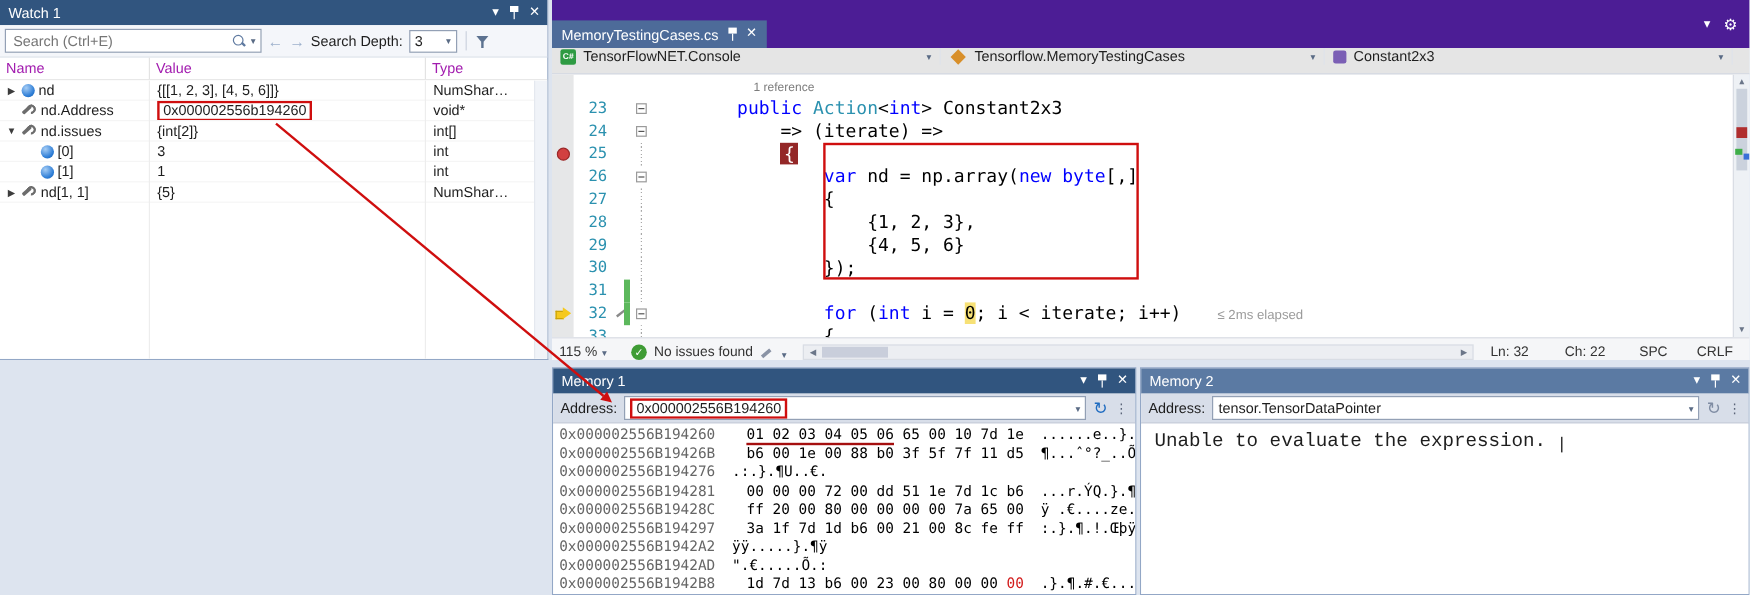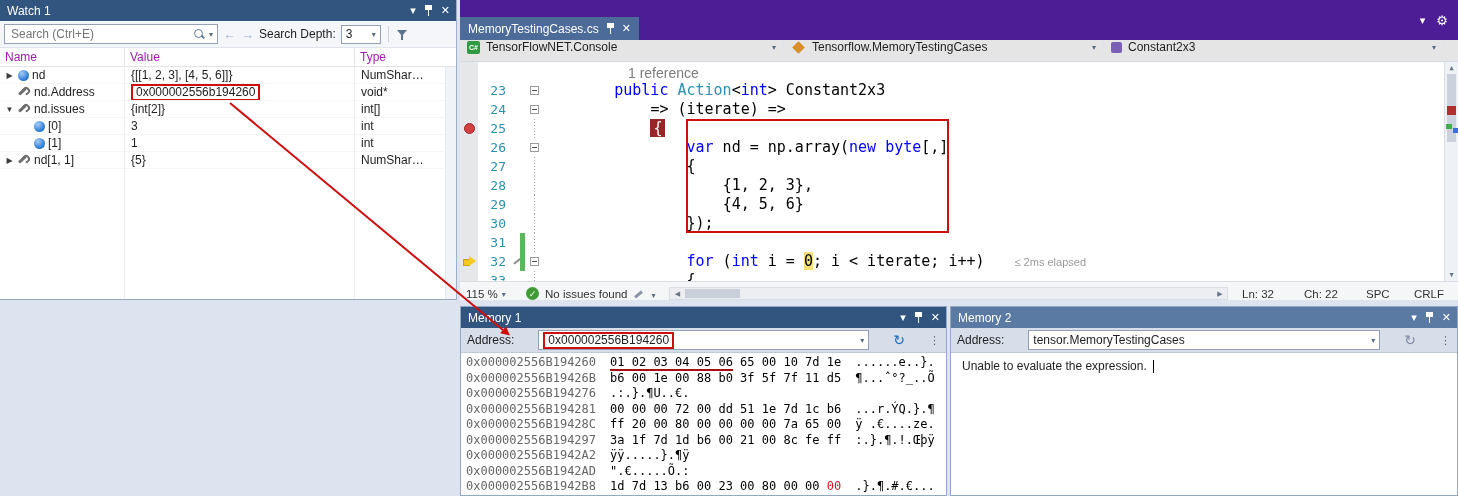"1 reference" .cl-row { font-size: 14px -> 10px }
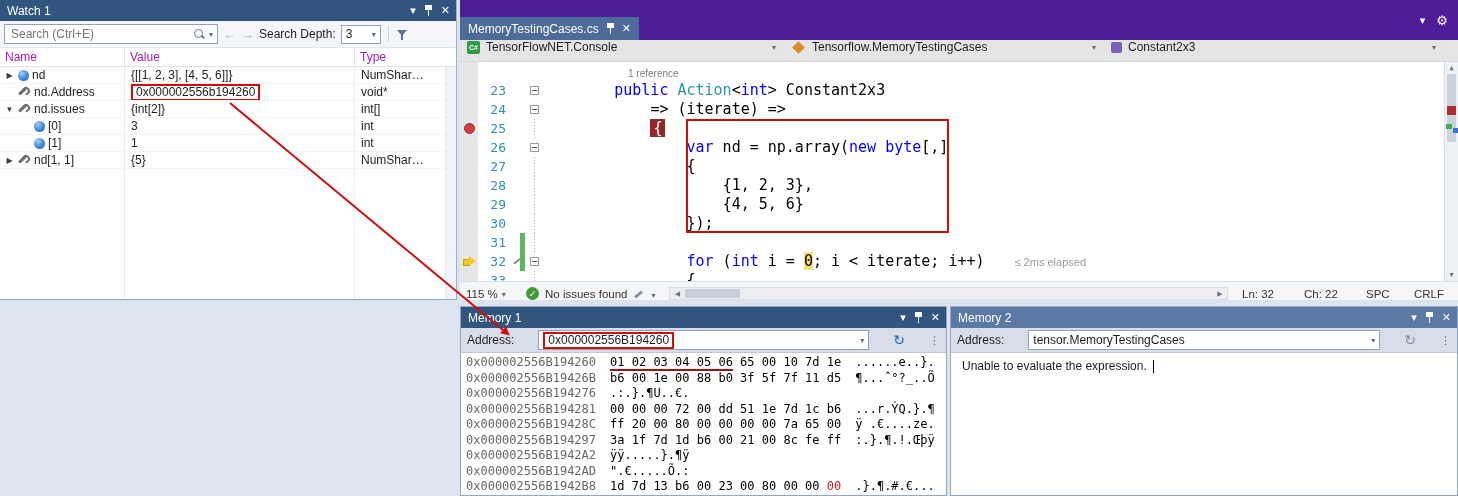"Address:" .m-toolbar { gap: 24px -> 6px }
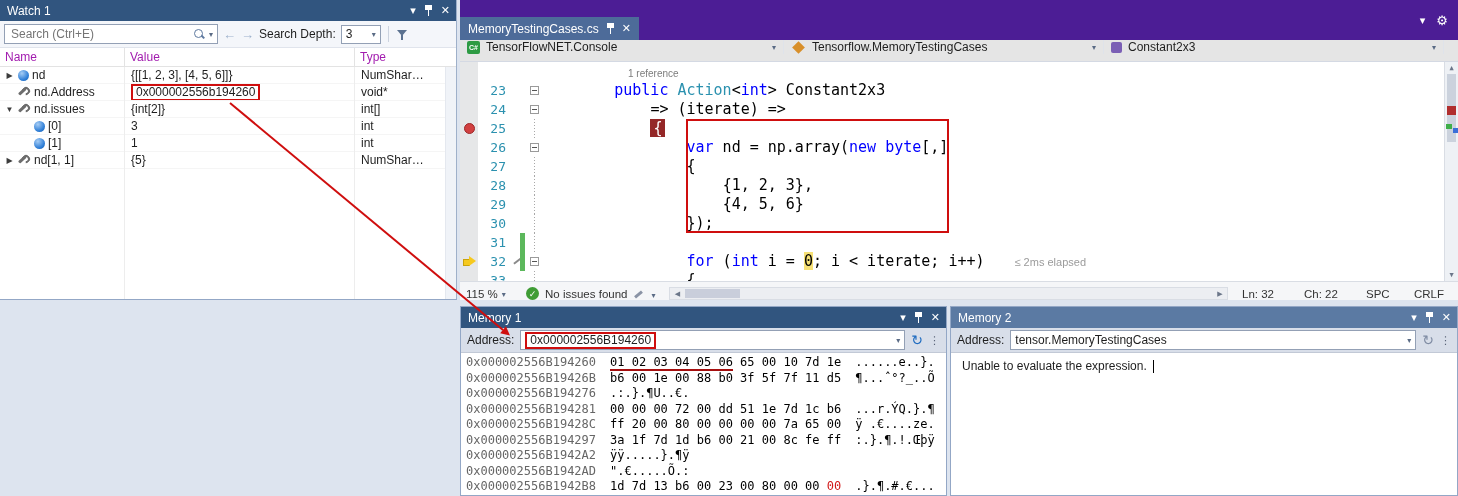"tensor.MemoryTestingCases" span { text: tensor.MemoryTestingCases -> tensor.TensorDataPointer }
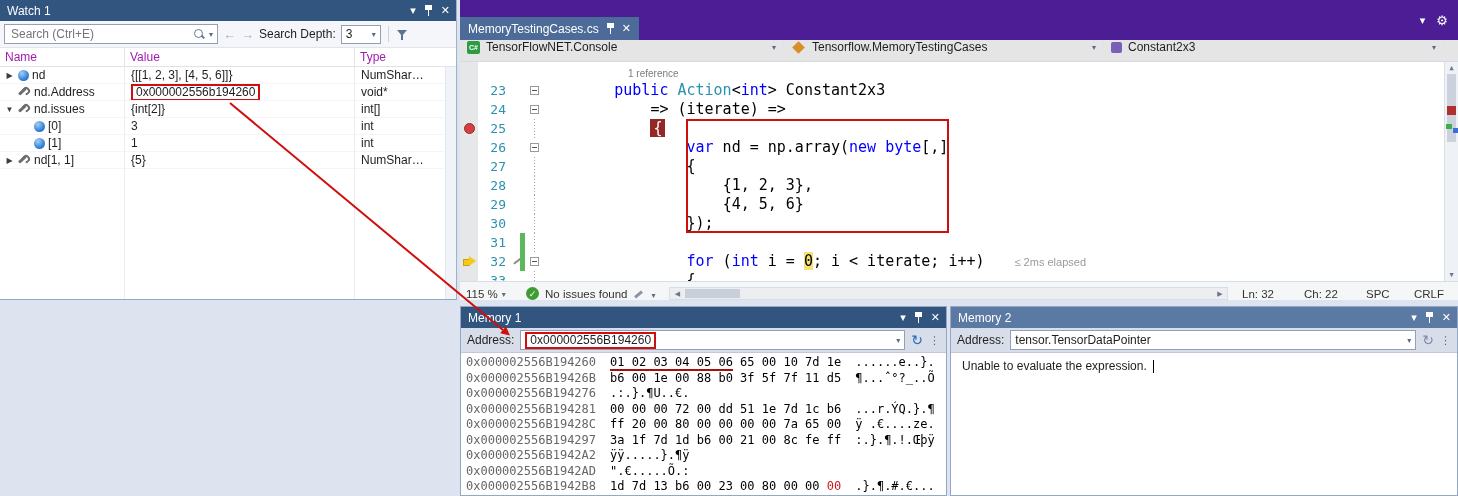"01 02 03 04 05" .m-hex { margin-left: 14px -> 26px }
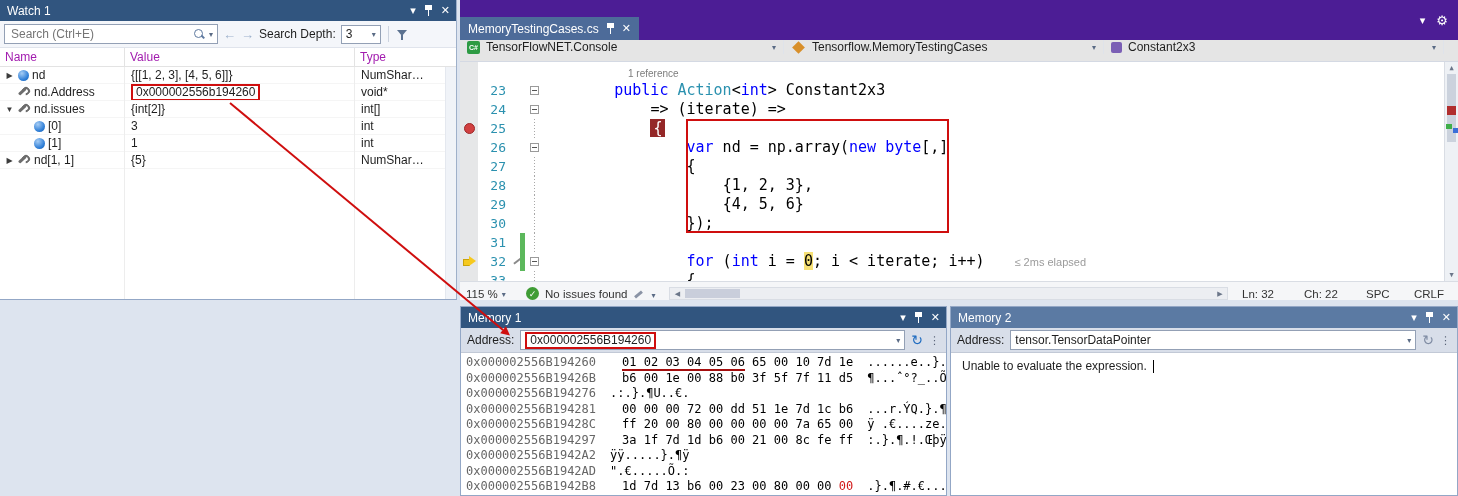"Unable to evaluate the expression." .m2-msg { font-family: Liberation Sans, sans-serif -> Liberation Mono, monospace; font-size: 12px -> 16px }
